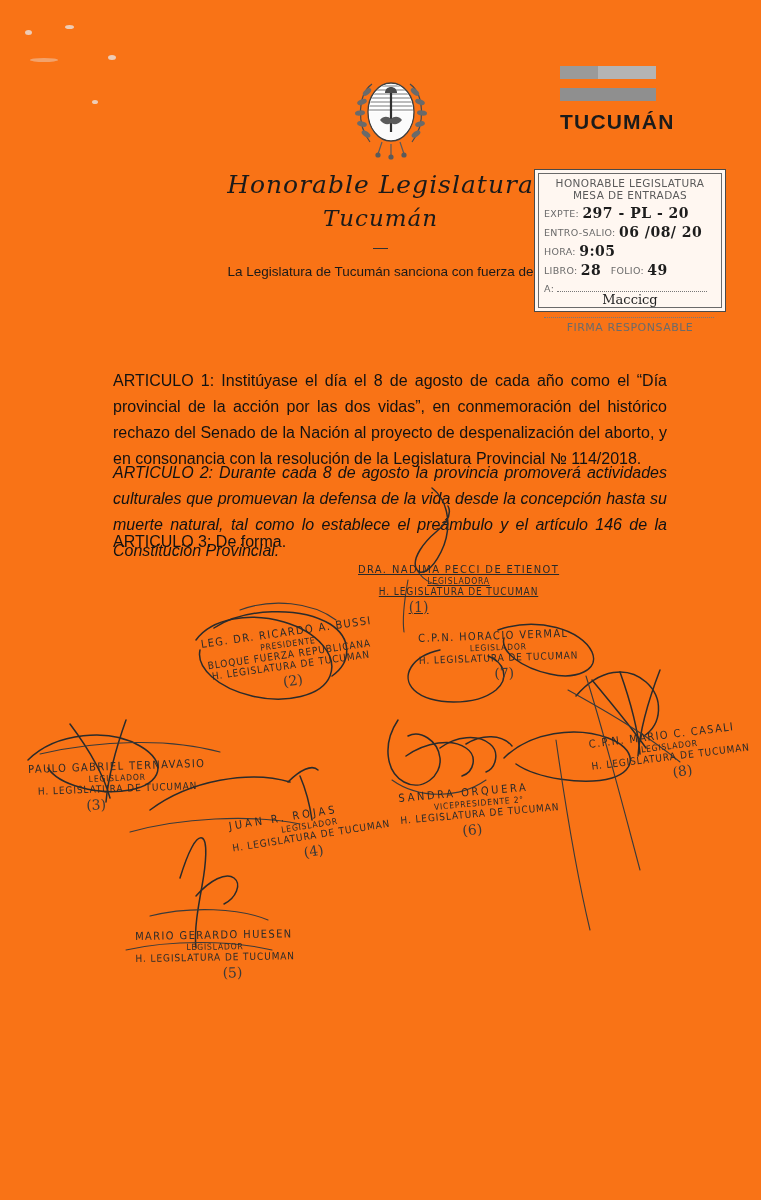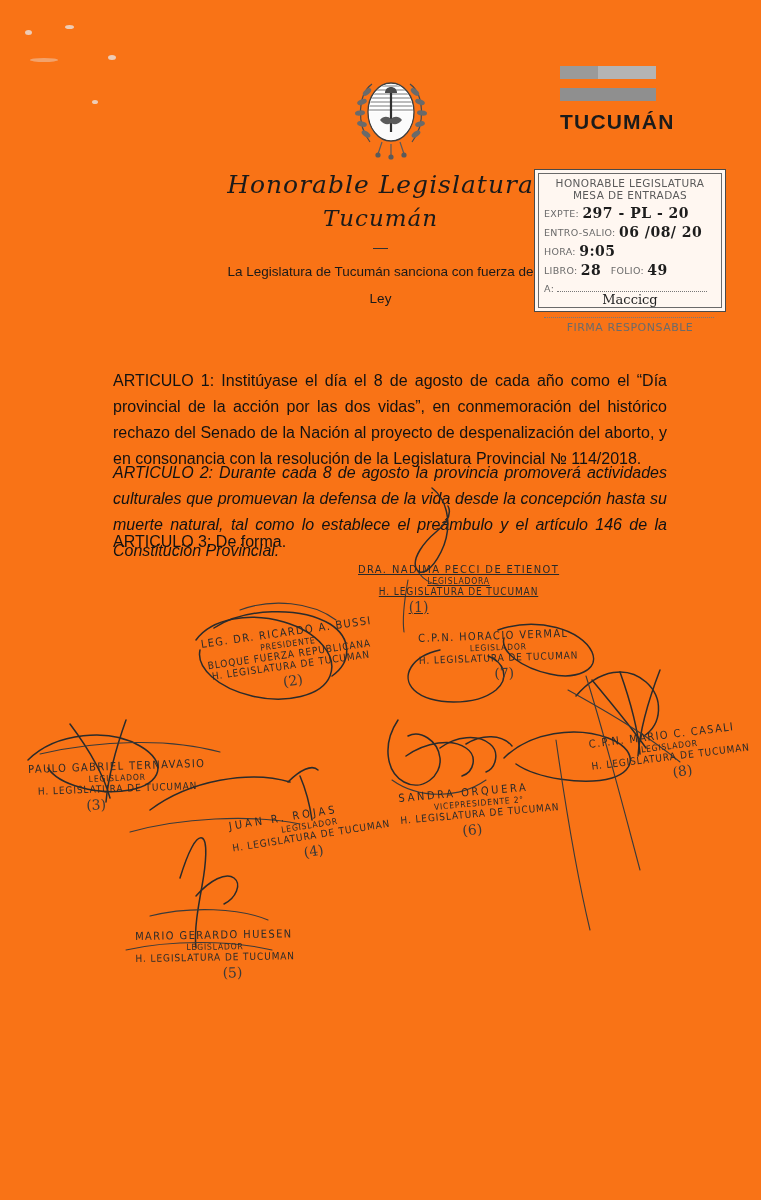"Ley" div.ley-line { html: <div>Ley</div> -> none }
